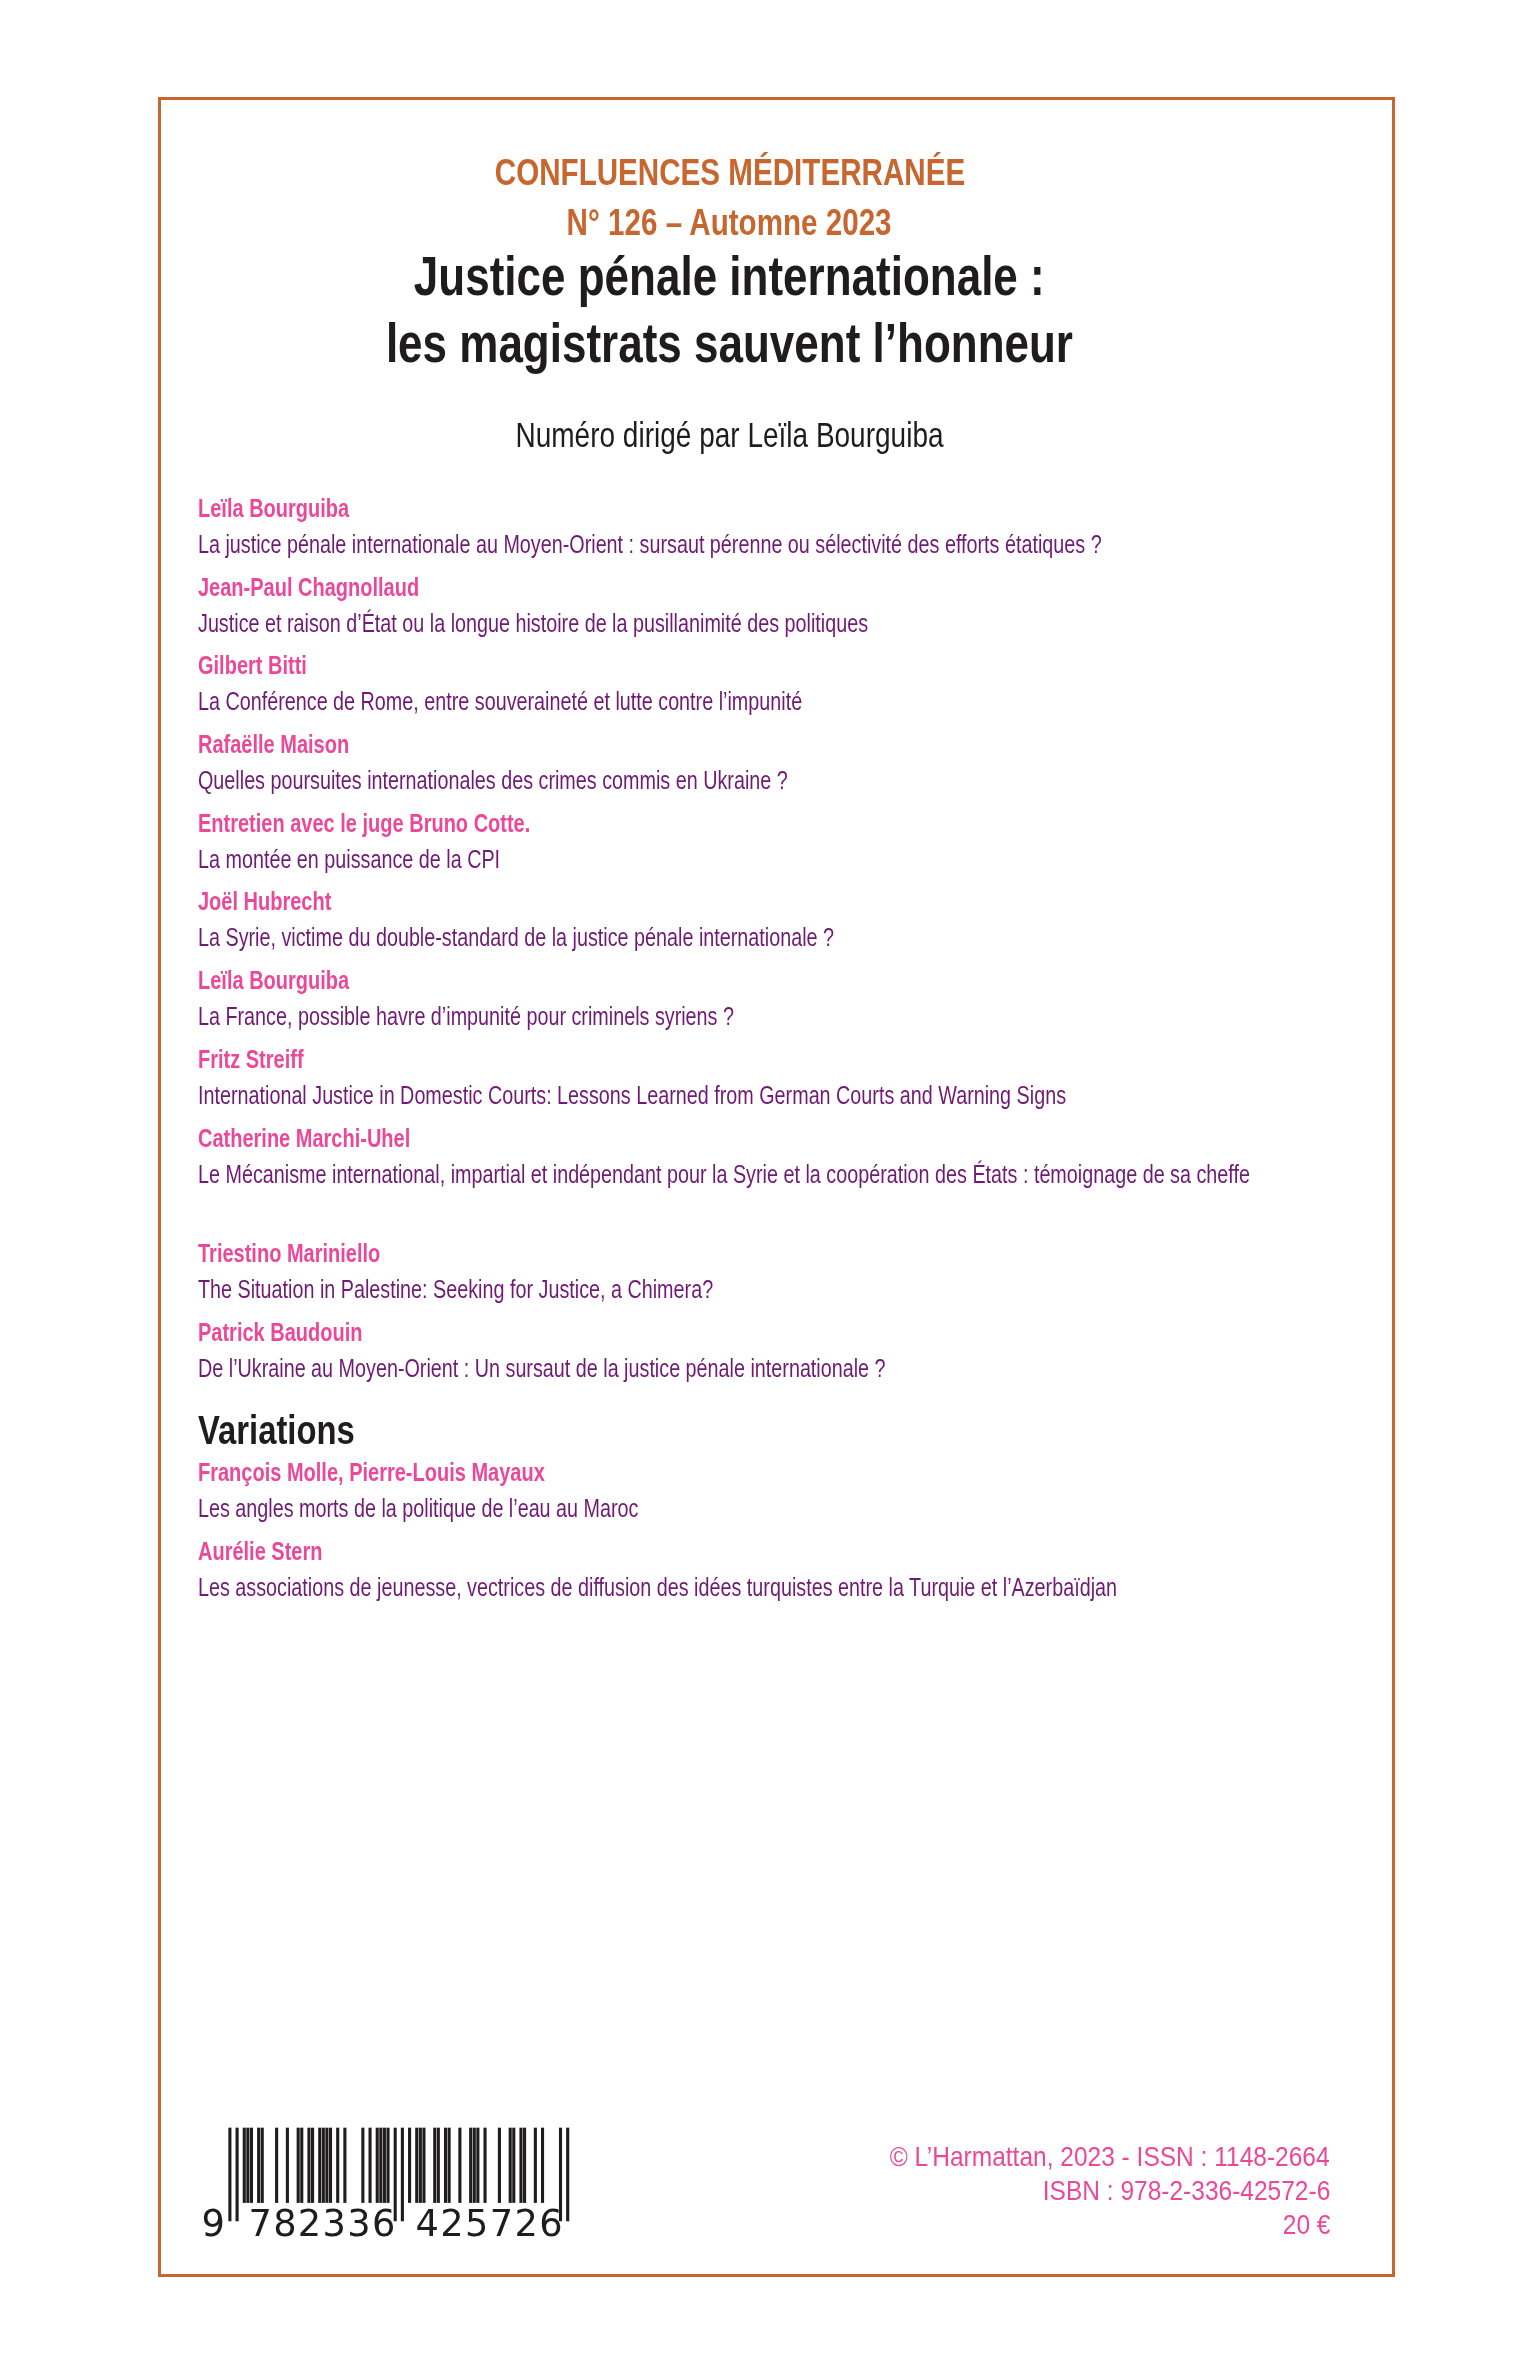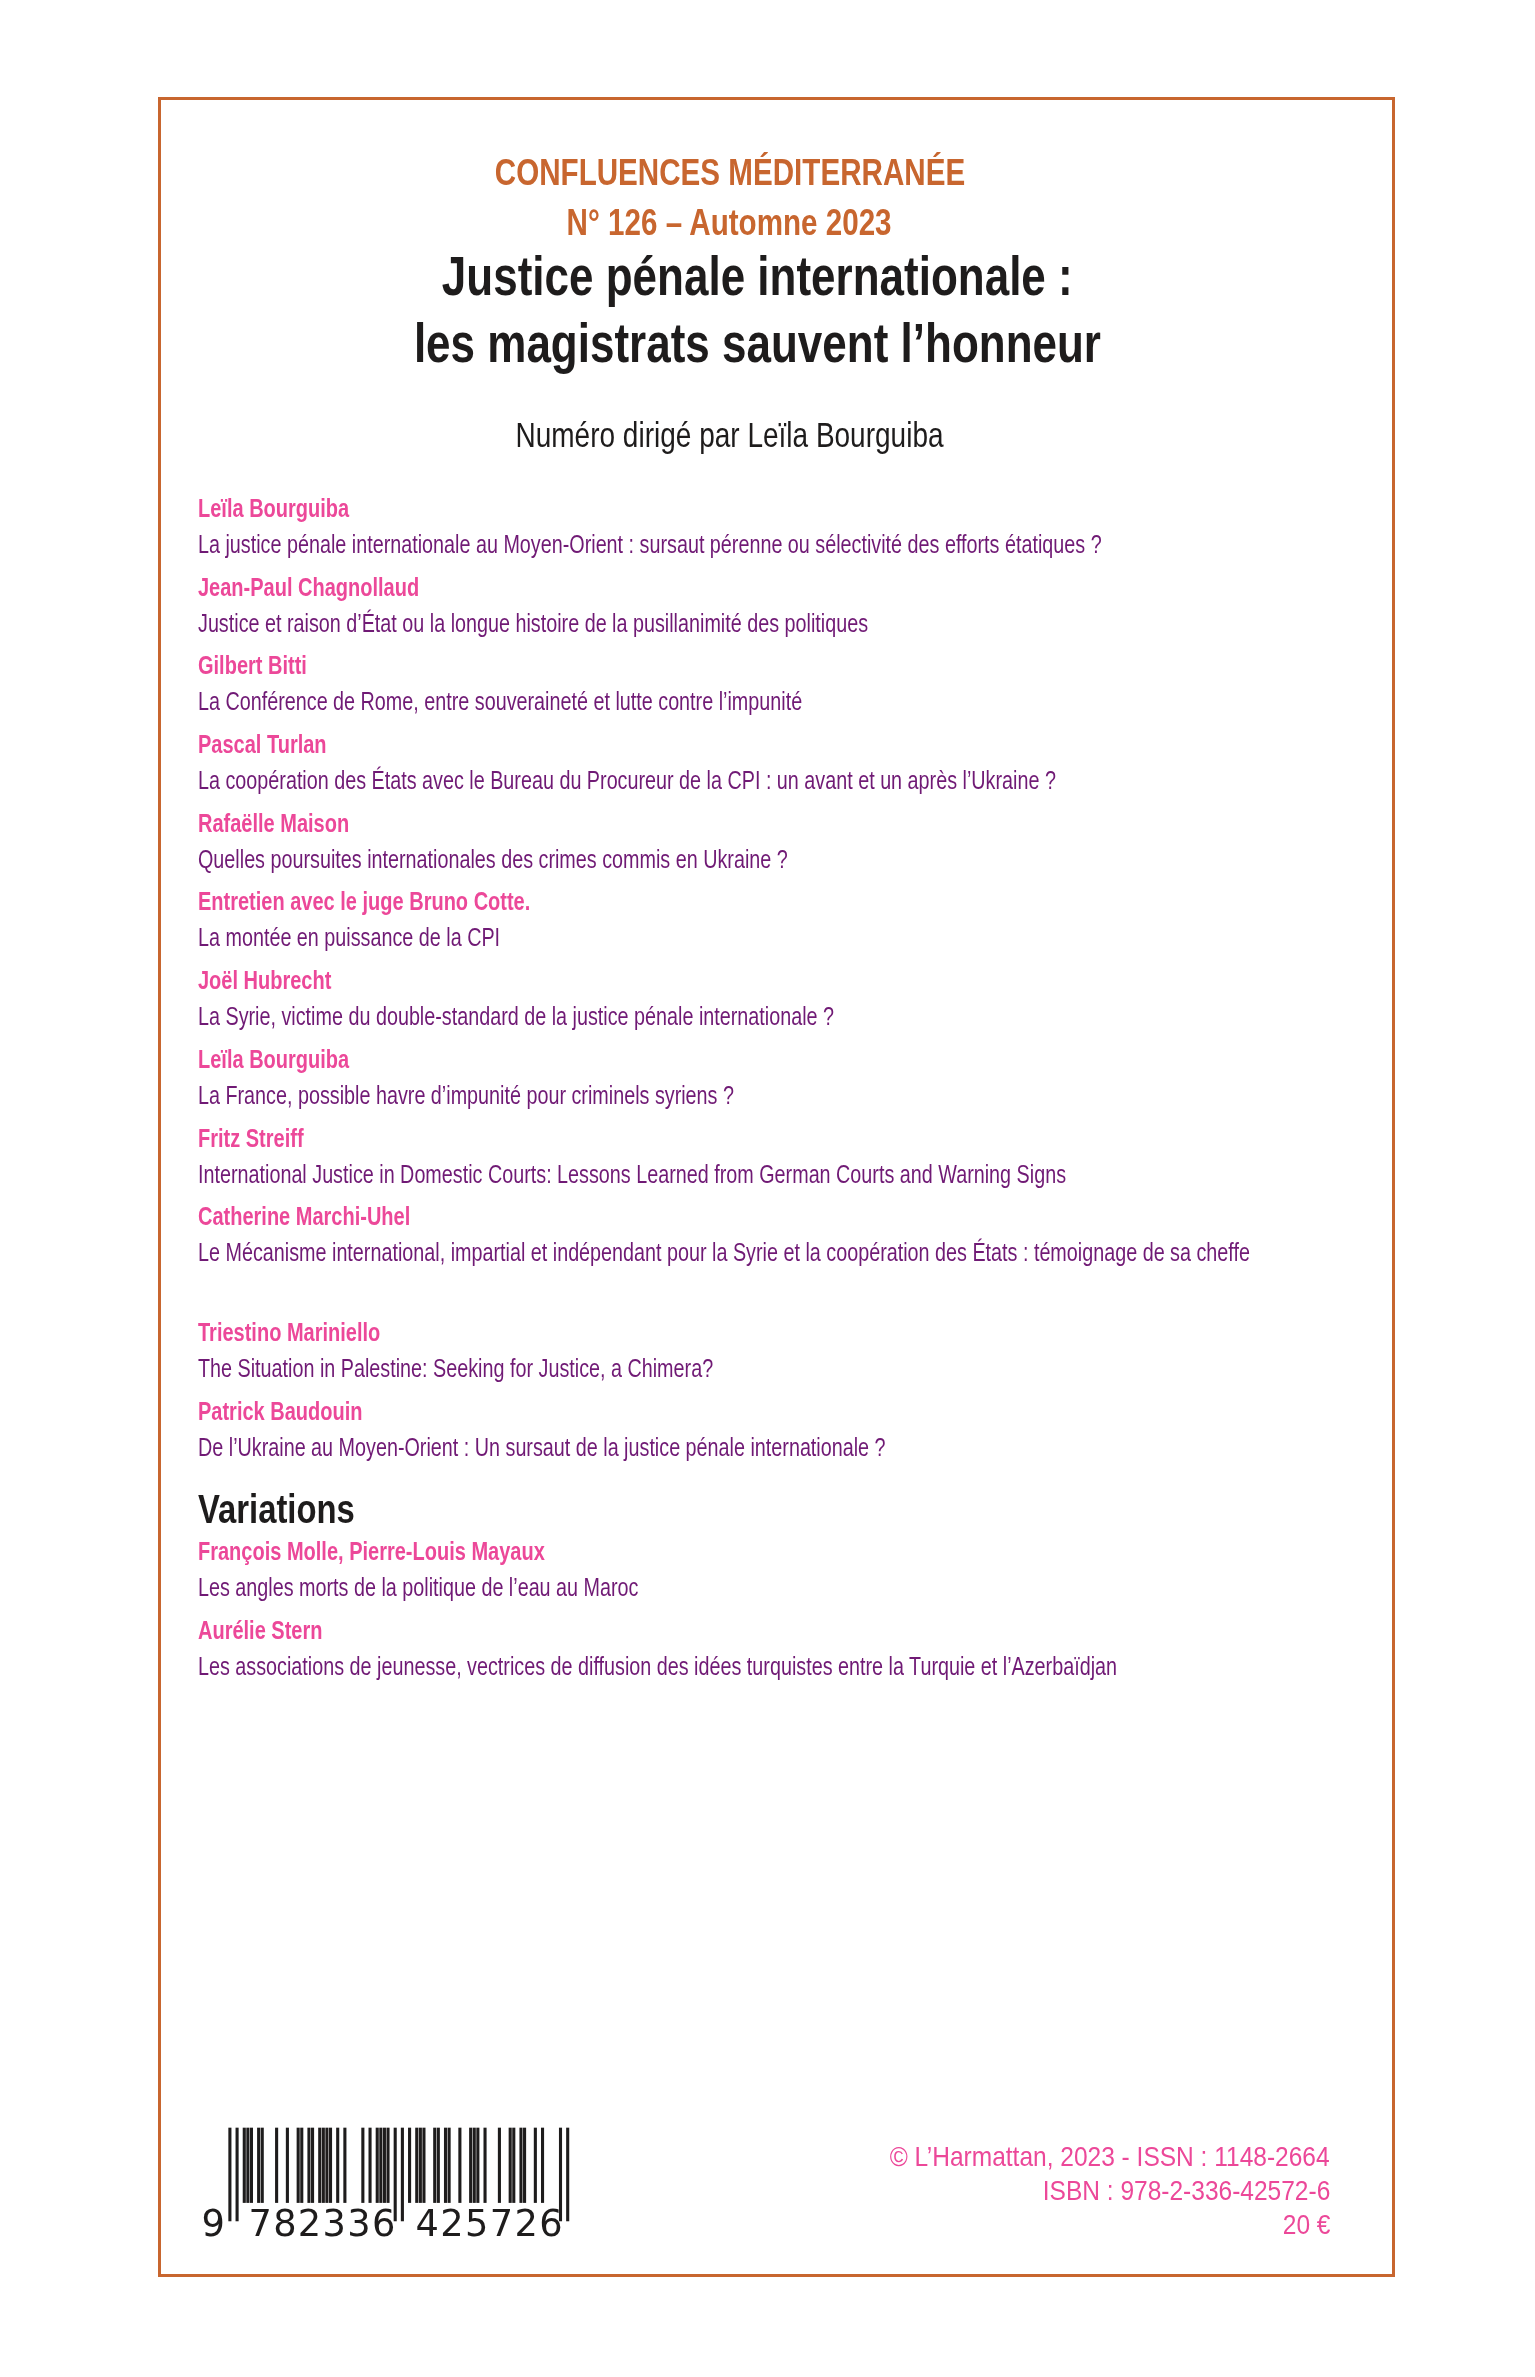"Justice pénale internationale :" .title { padding-left: 28px -> none }
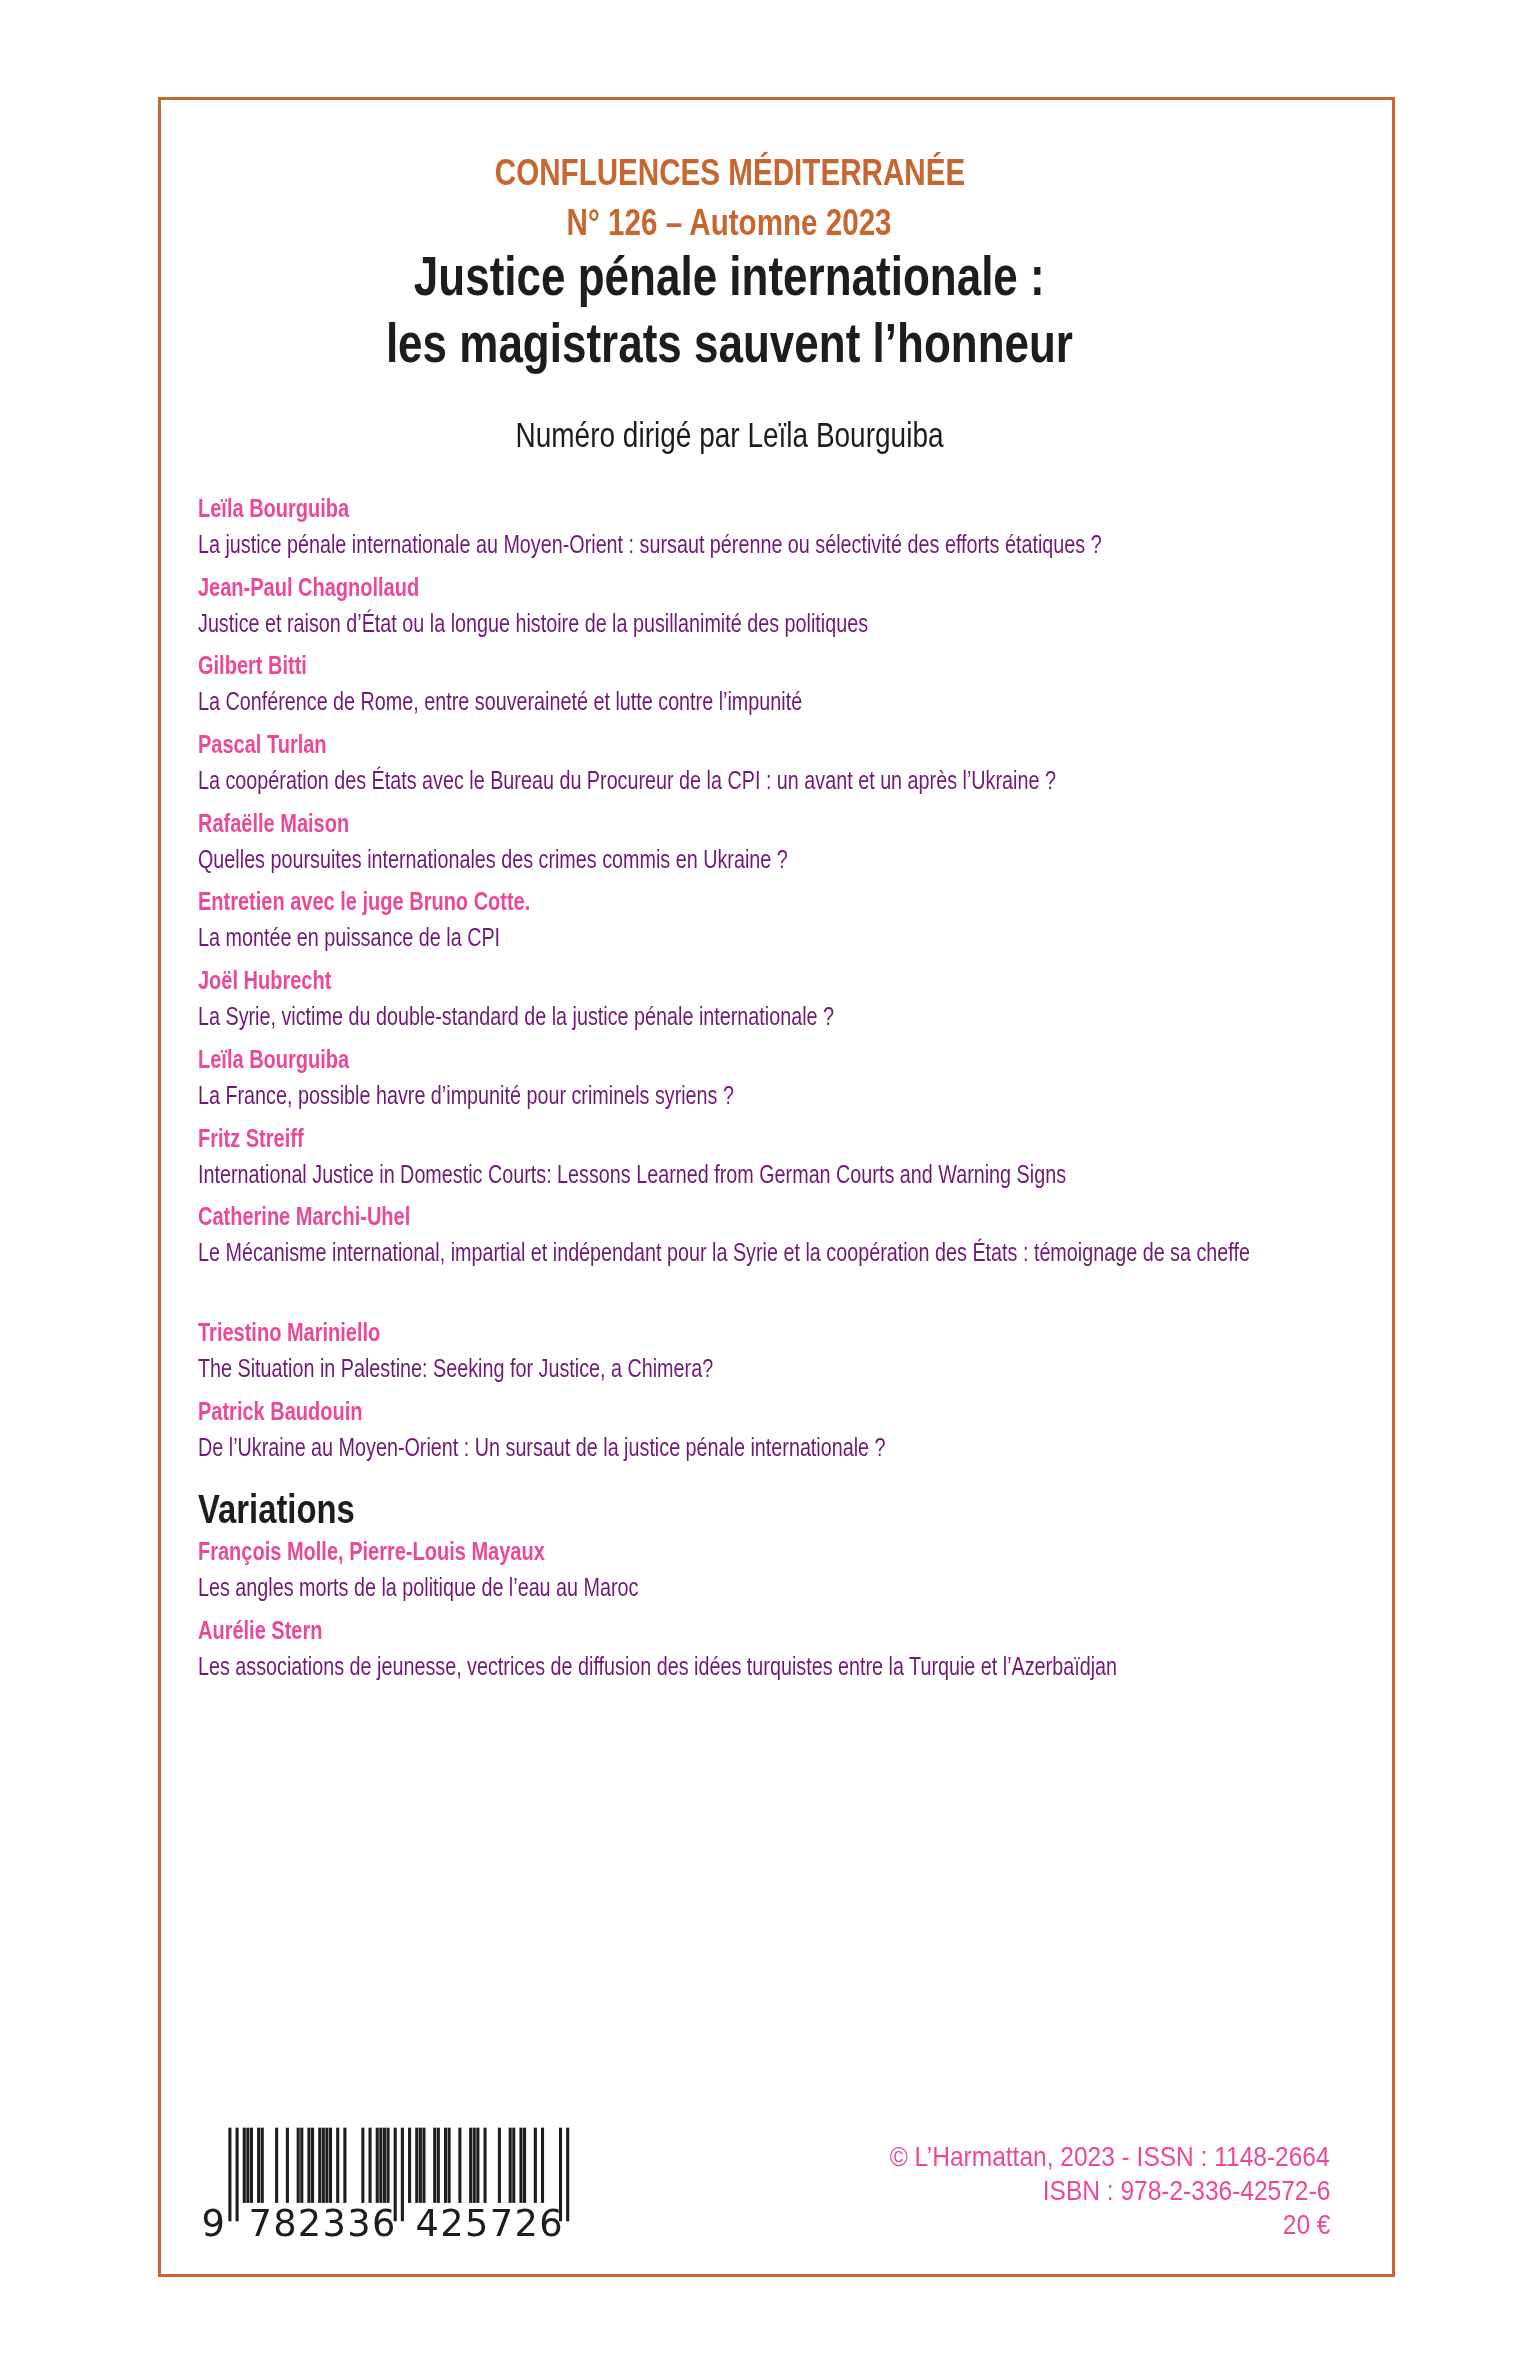"Pascal Turlan" div.entry { html: <div> <div><span>Pascal Turlan</span></div> <div><span>La coopération des États avec le Bureau du Procureur de la CPI : un avant et un après l’Ukraine ?</span></div> </div> -> none }
